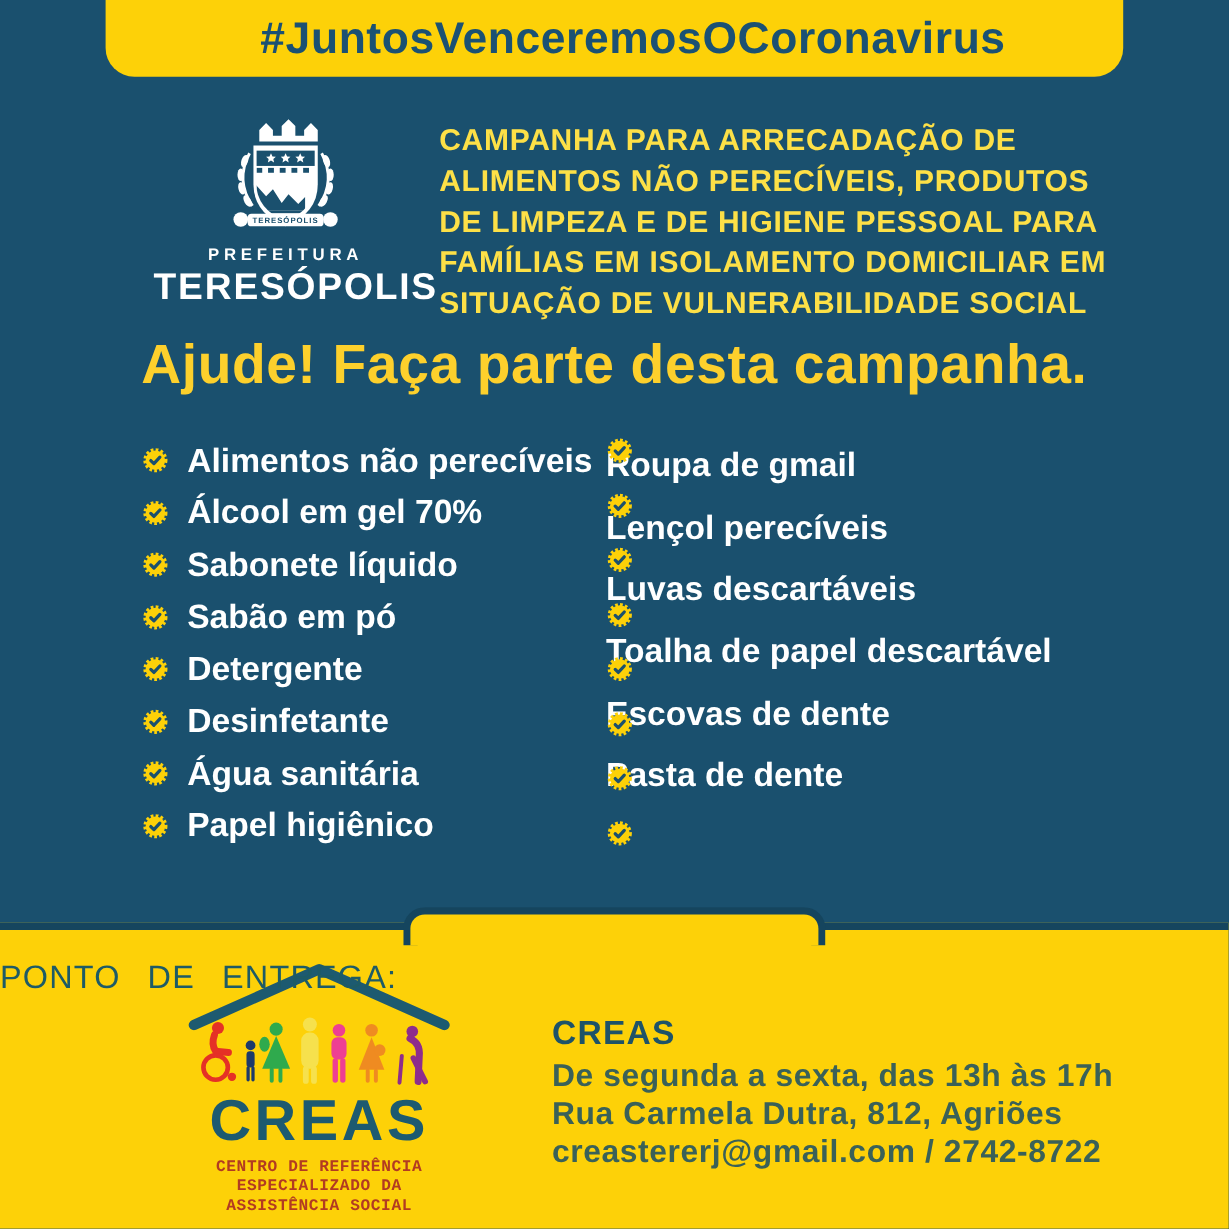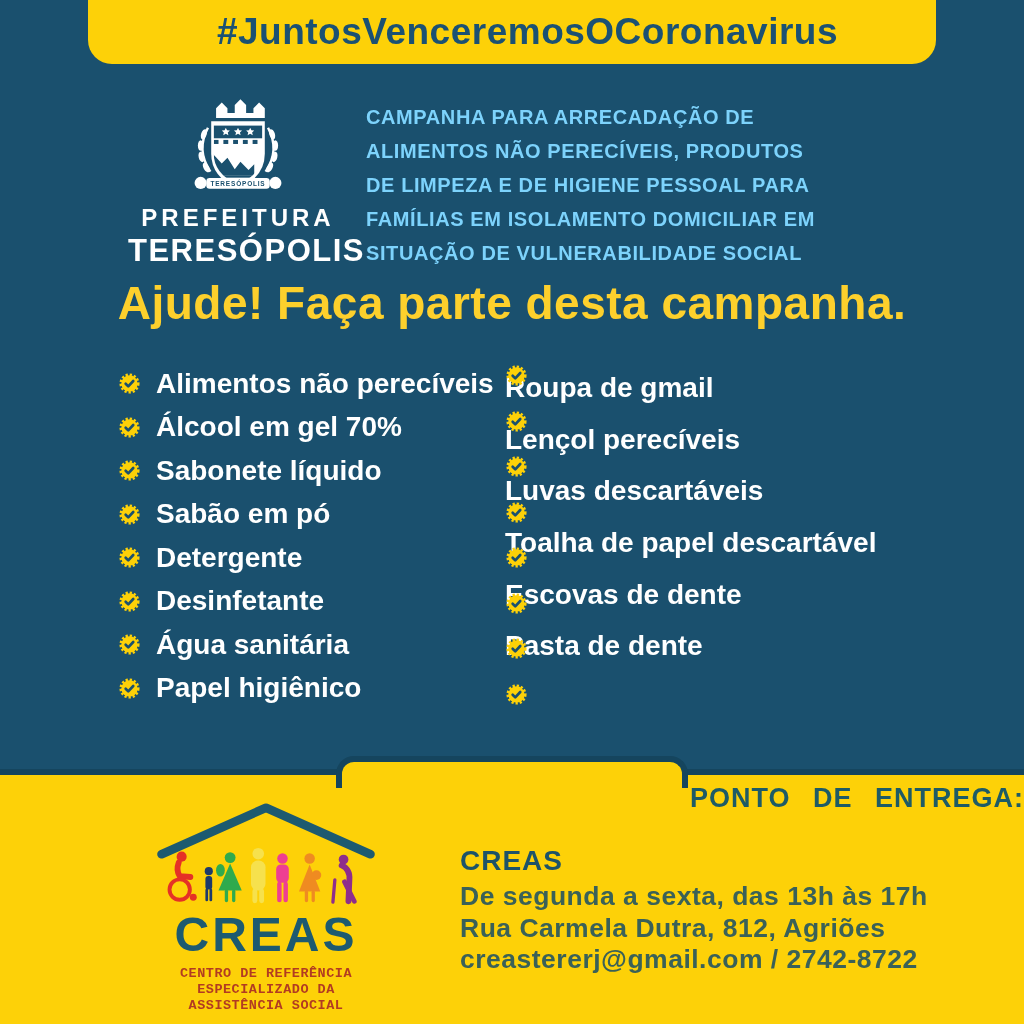"CAMPANHA PARA ARRECADAÇÃO DE" .campaign .cline { color: #7dd3fc -> #fde047; font-size: 20px -> 25px }
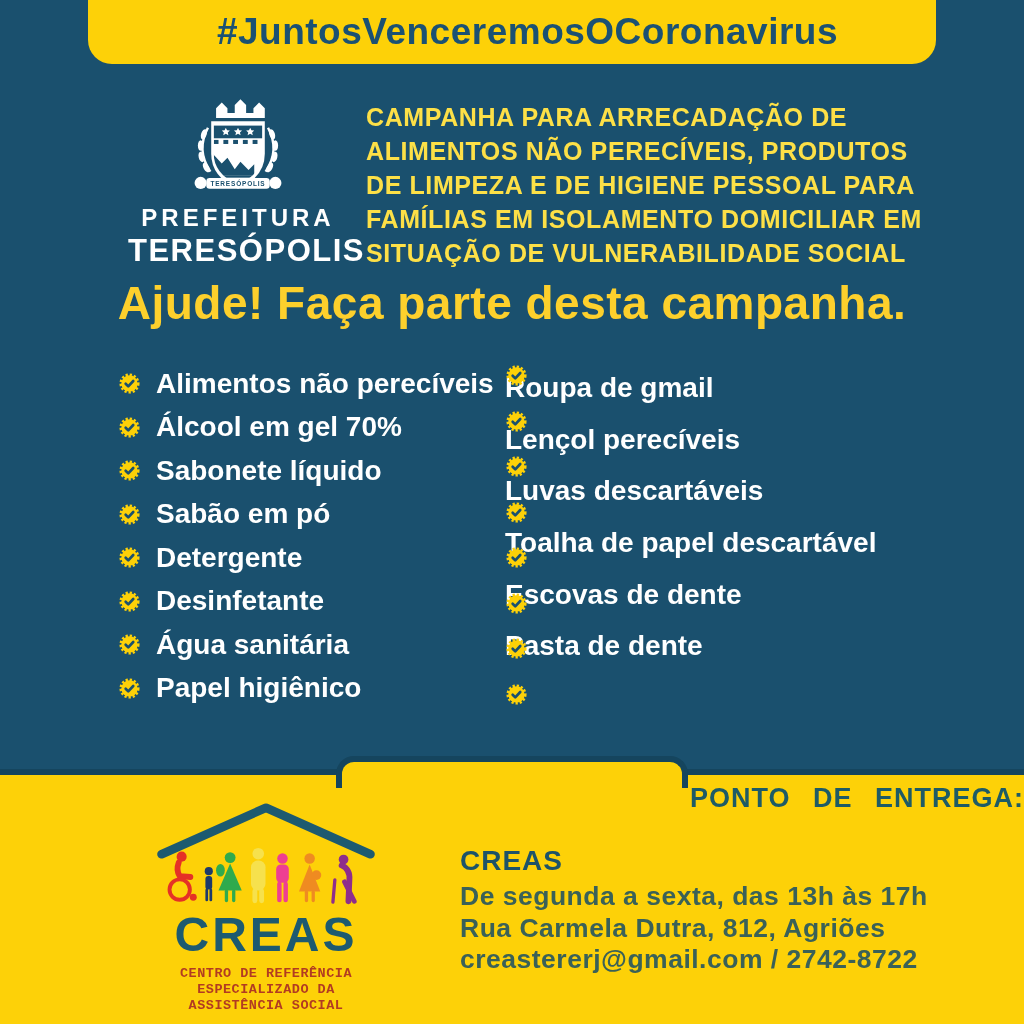"PREFEITURA" .logo-pref { font-size: 24px -> 14px }
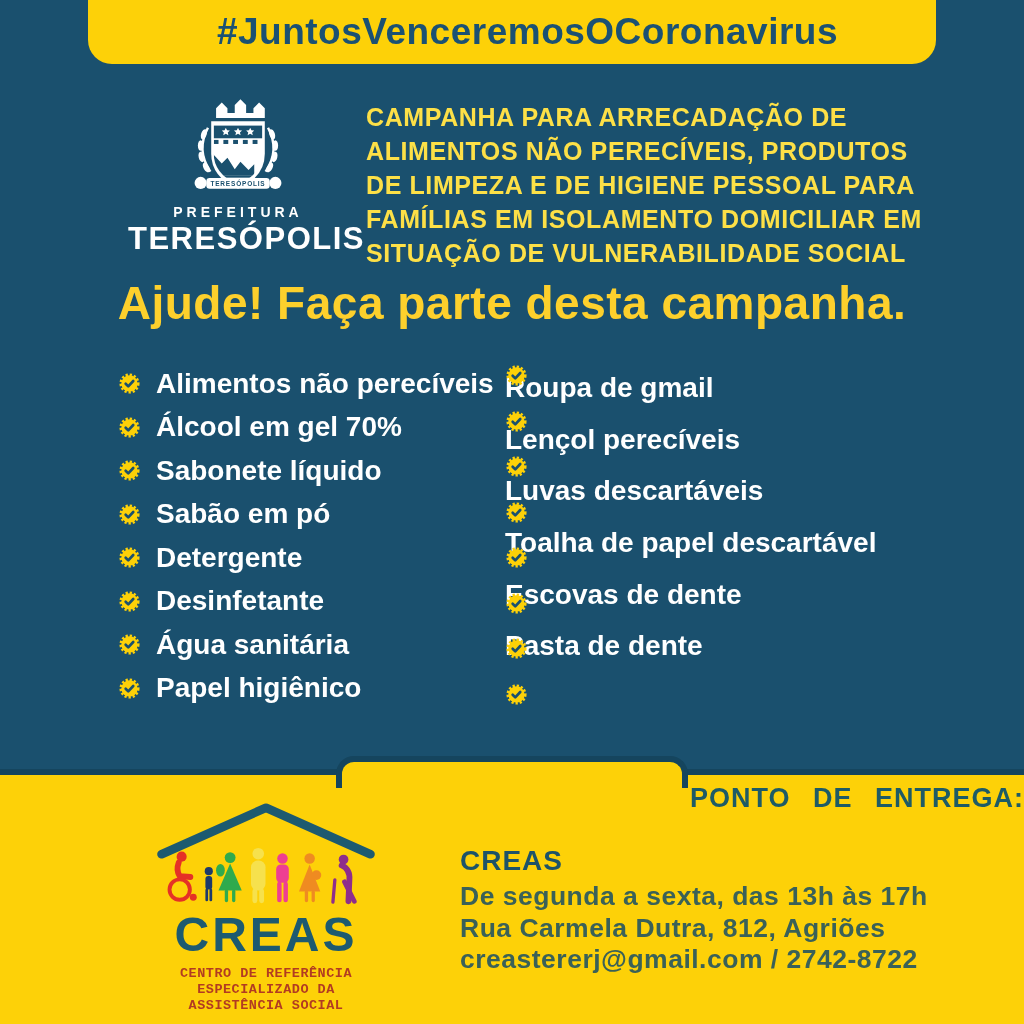"PONTO DE ENTREGA:" .ponto { font-weight: bold -> normal; margin-top: 8px -> 24px; text-align: right -> left }
